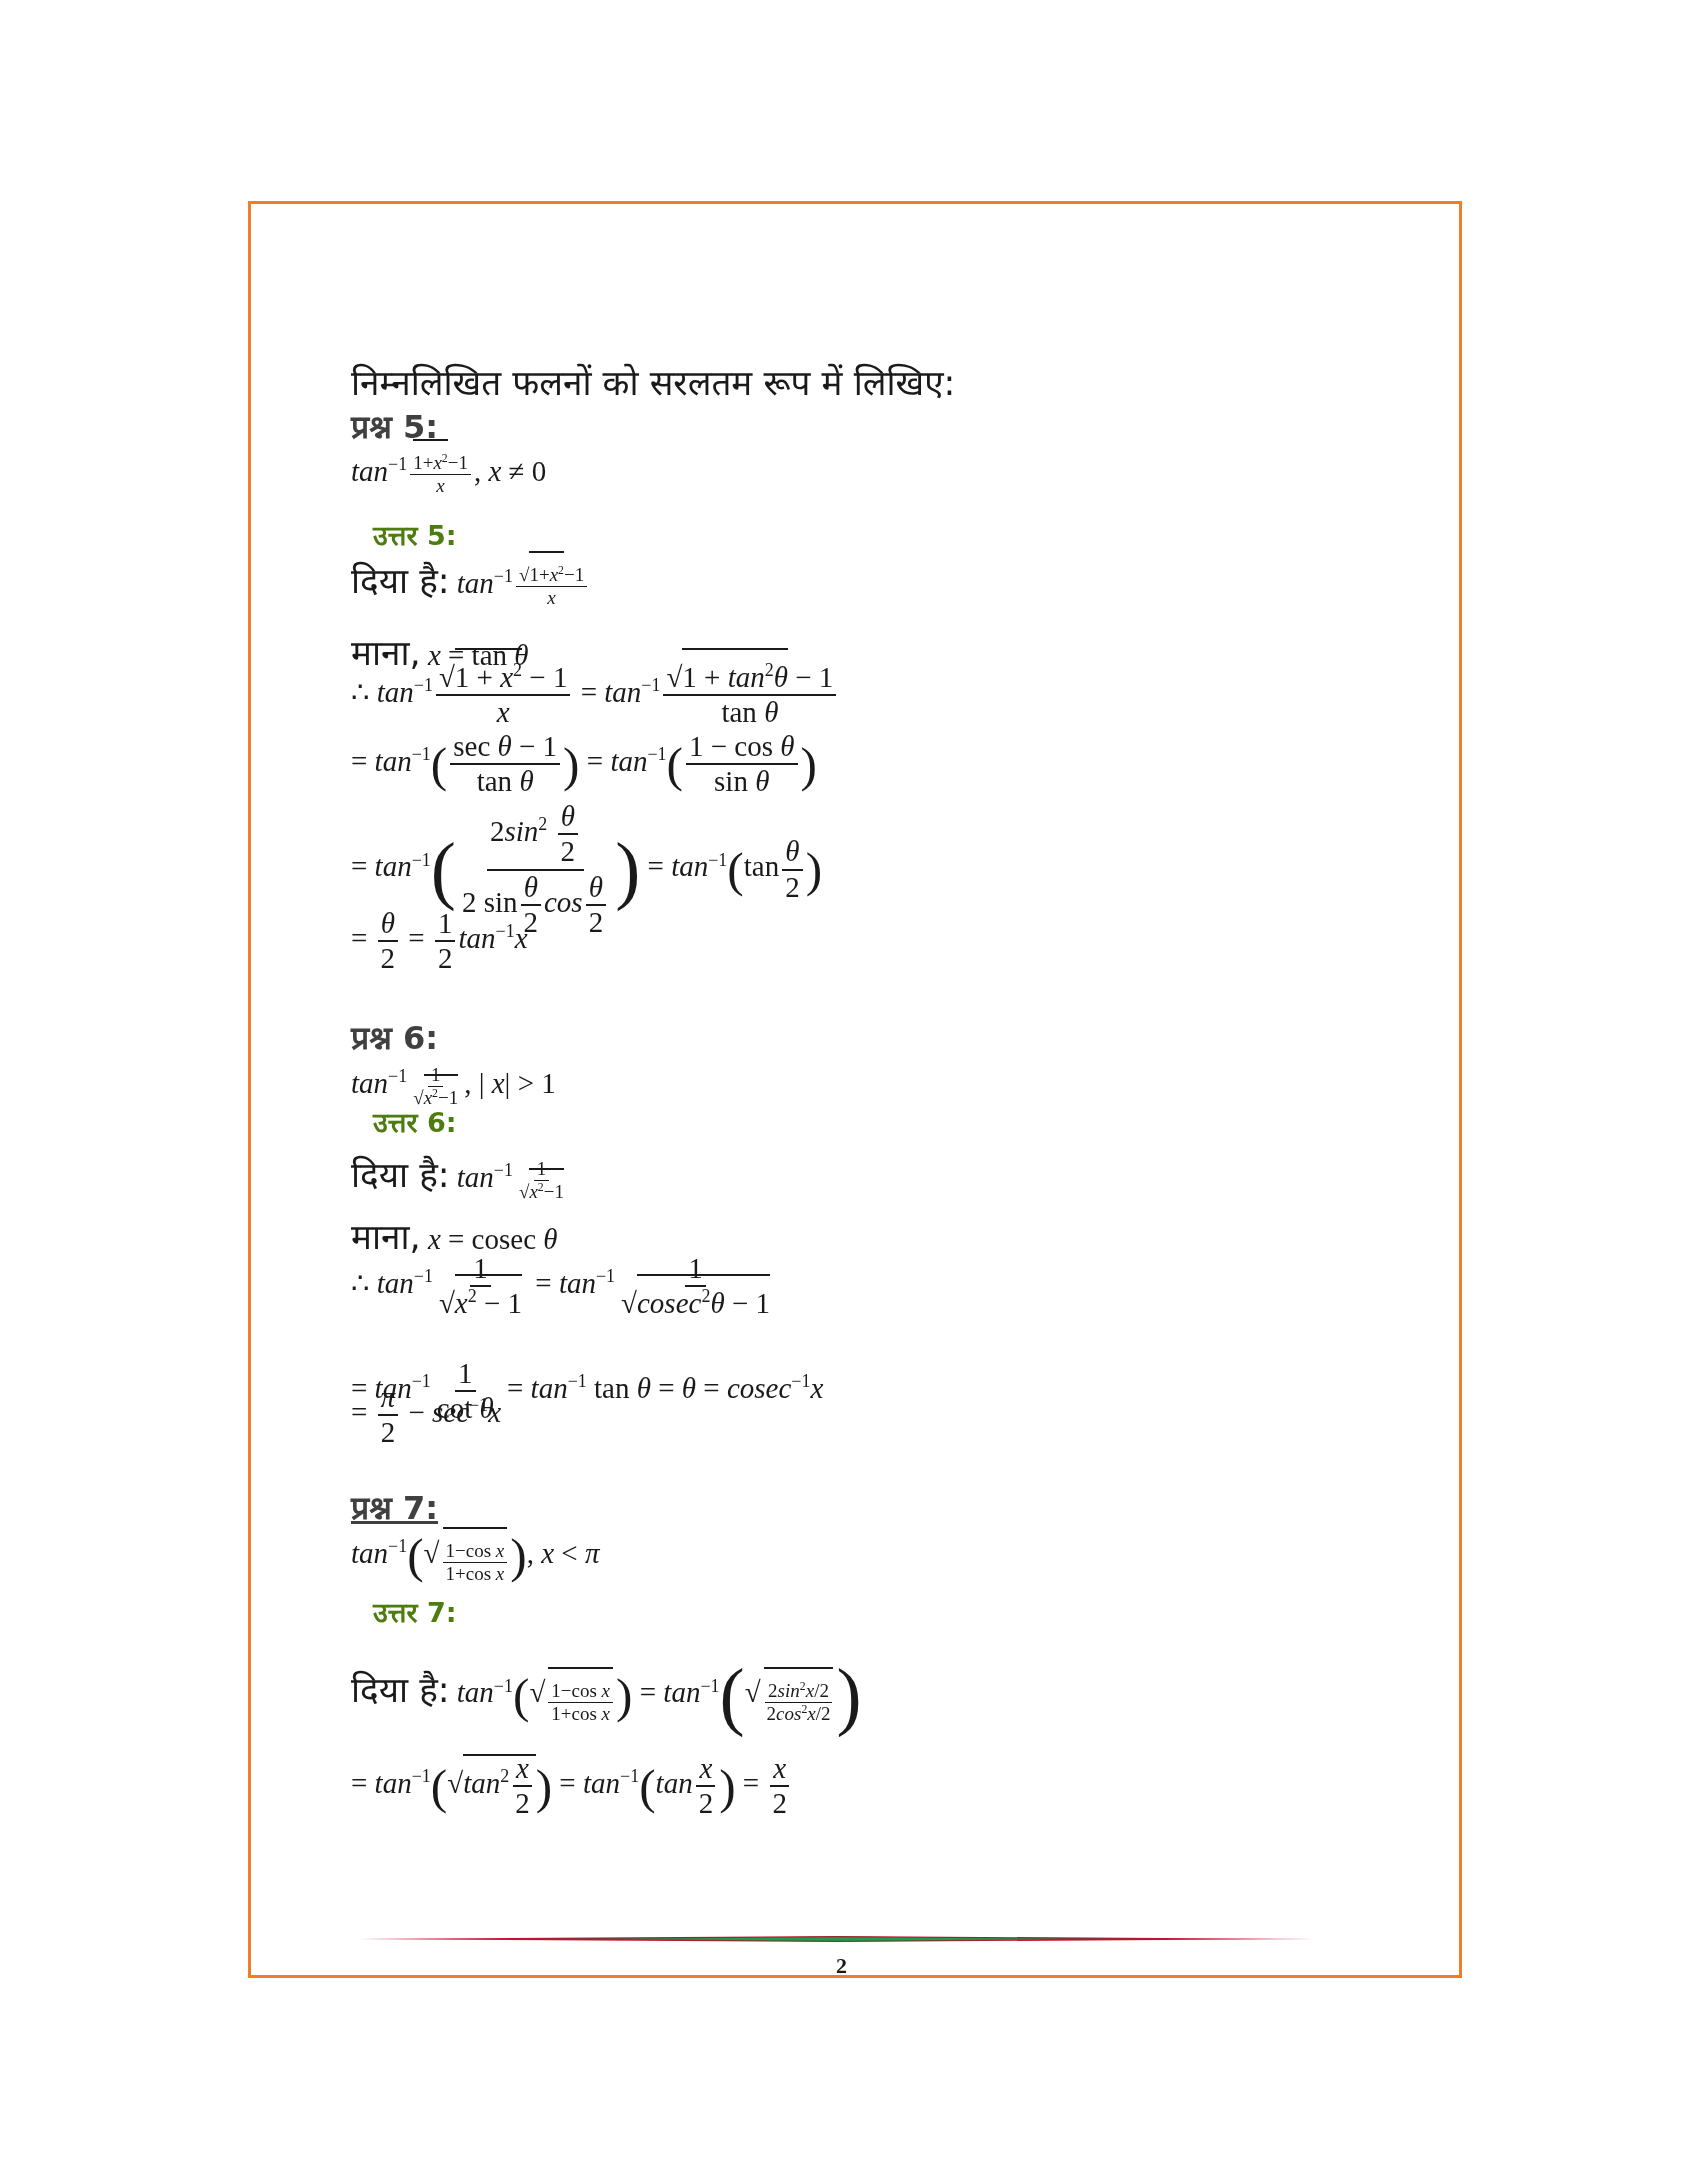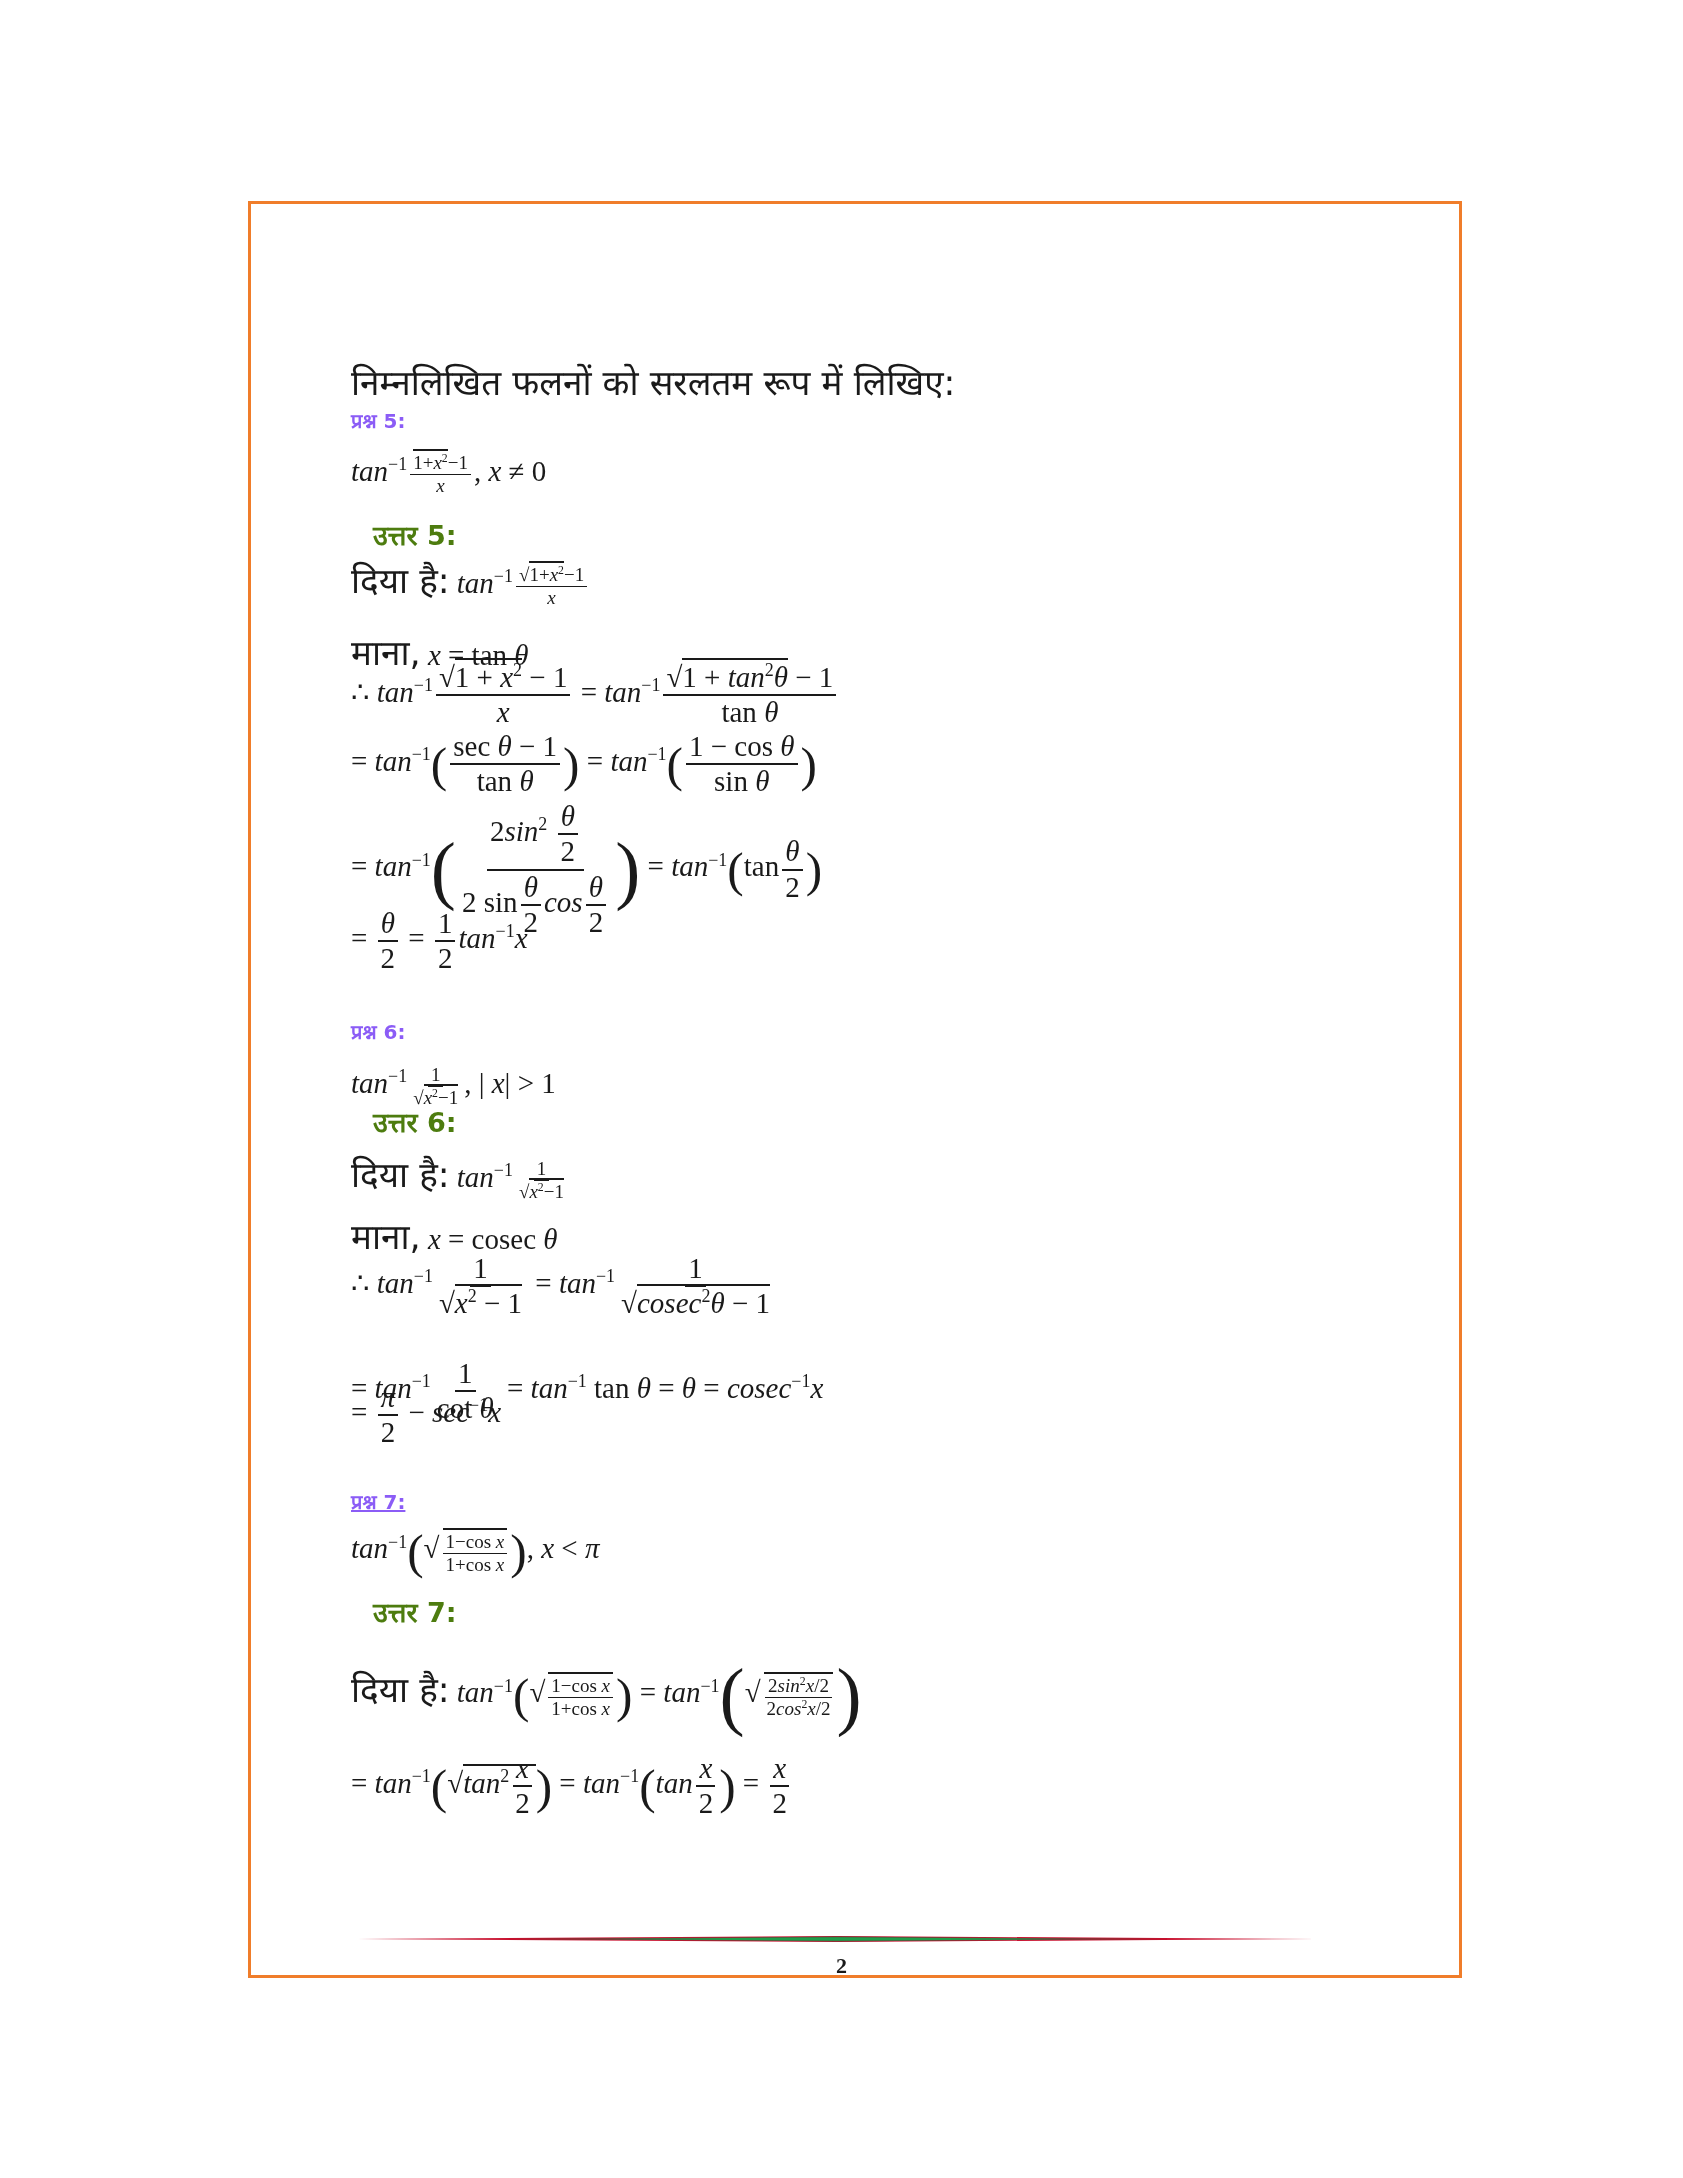"प्रश्न 5:" .q { color: #8b5cf6 -> #404040; font-size: 20px -> 32px }
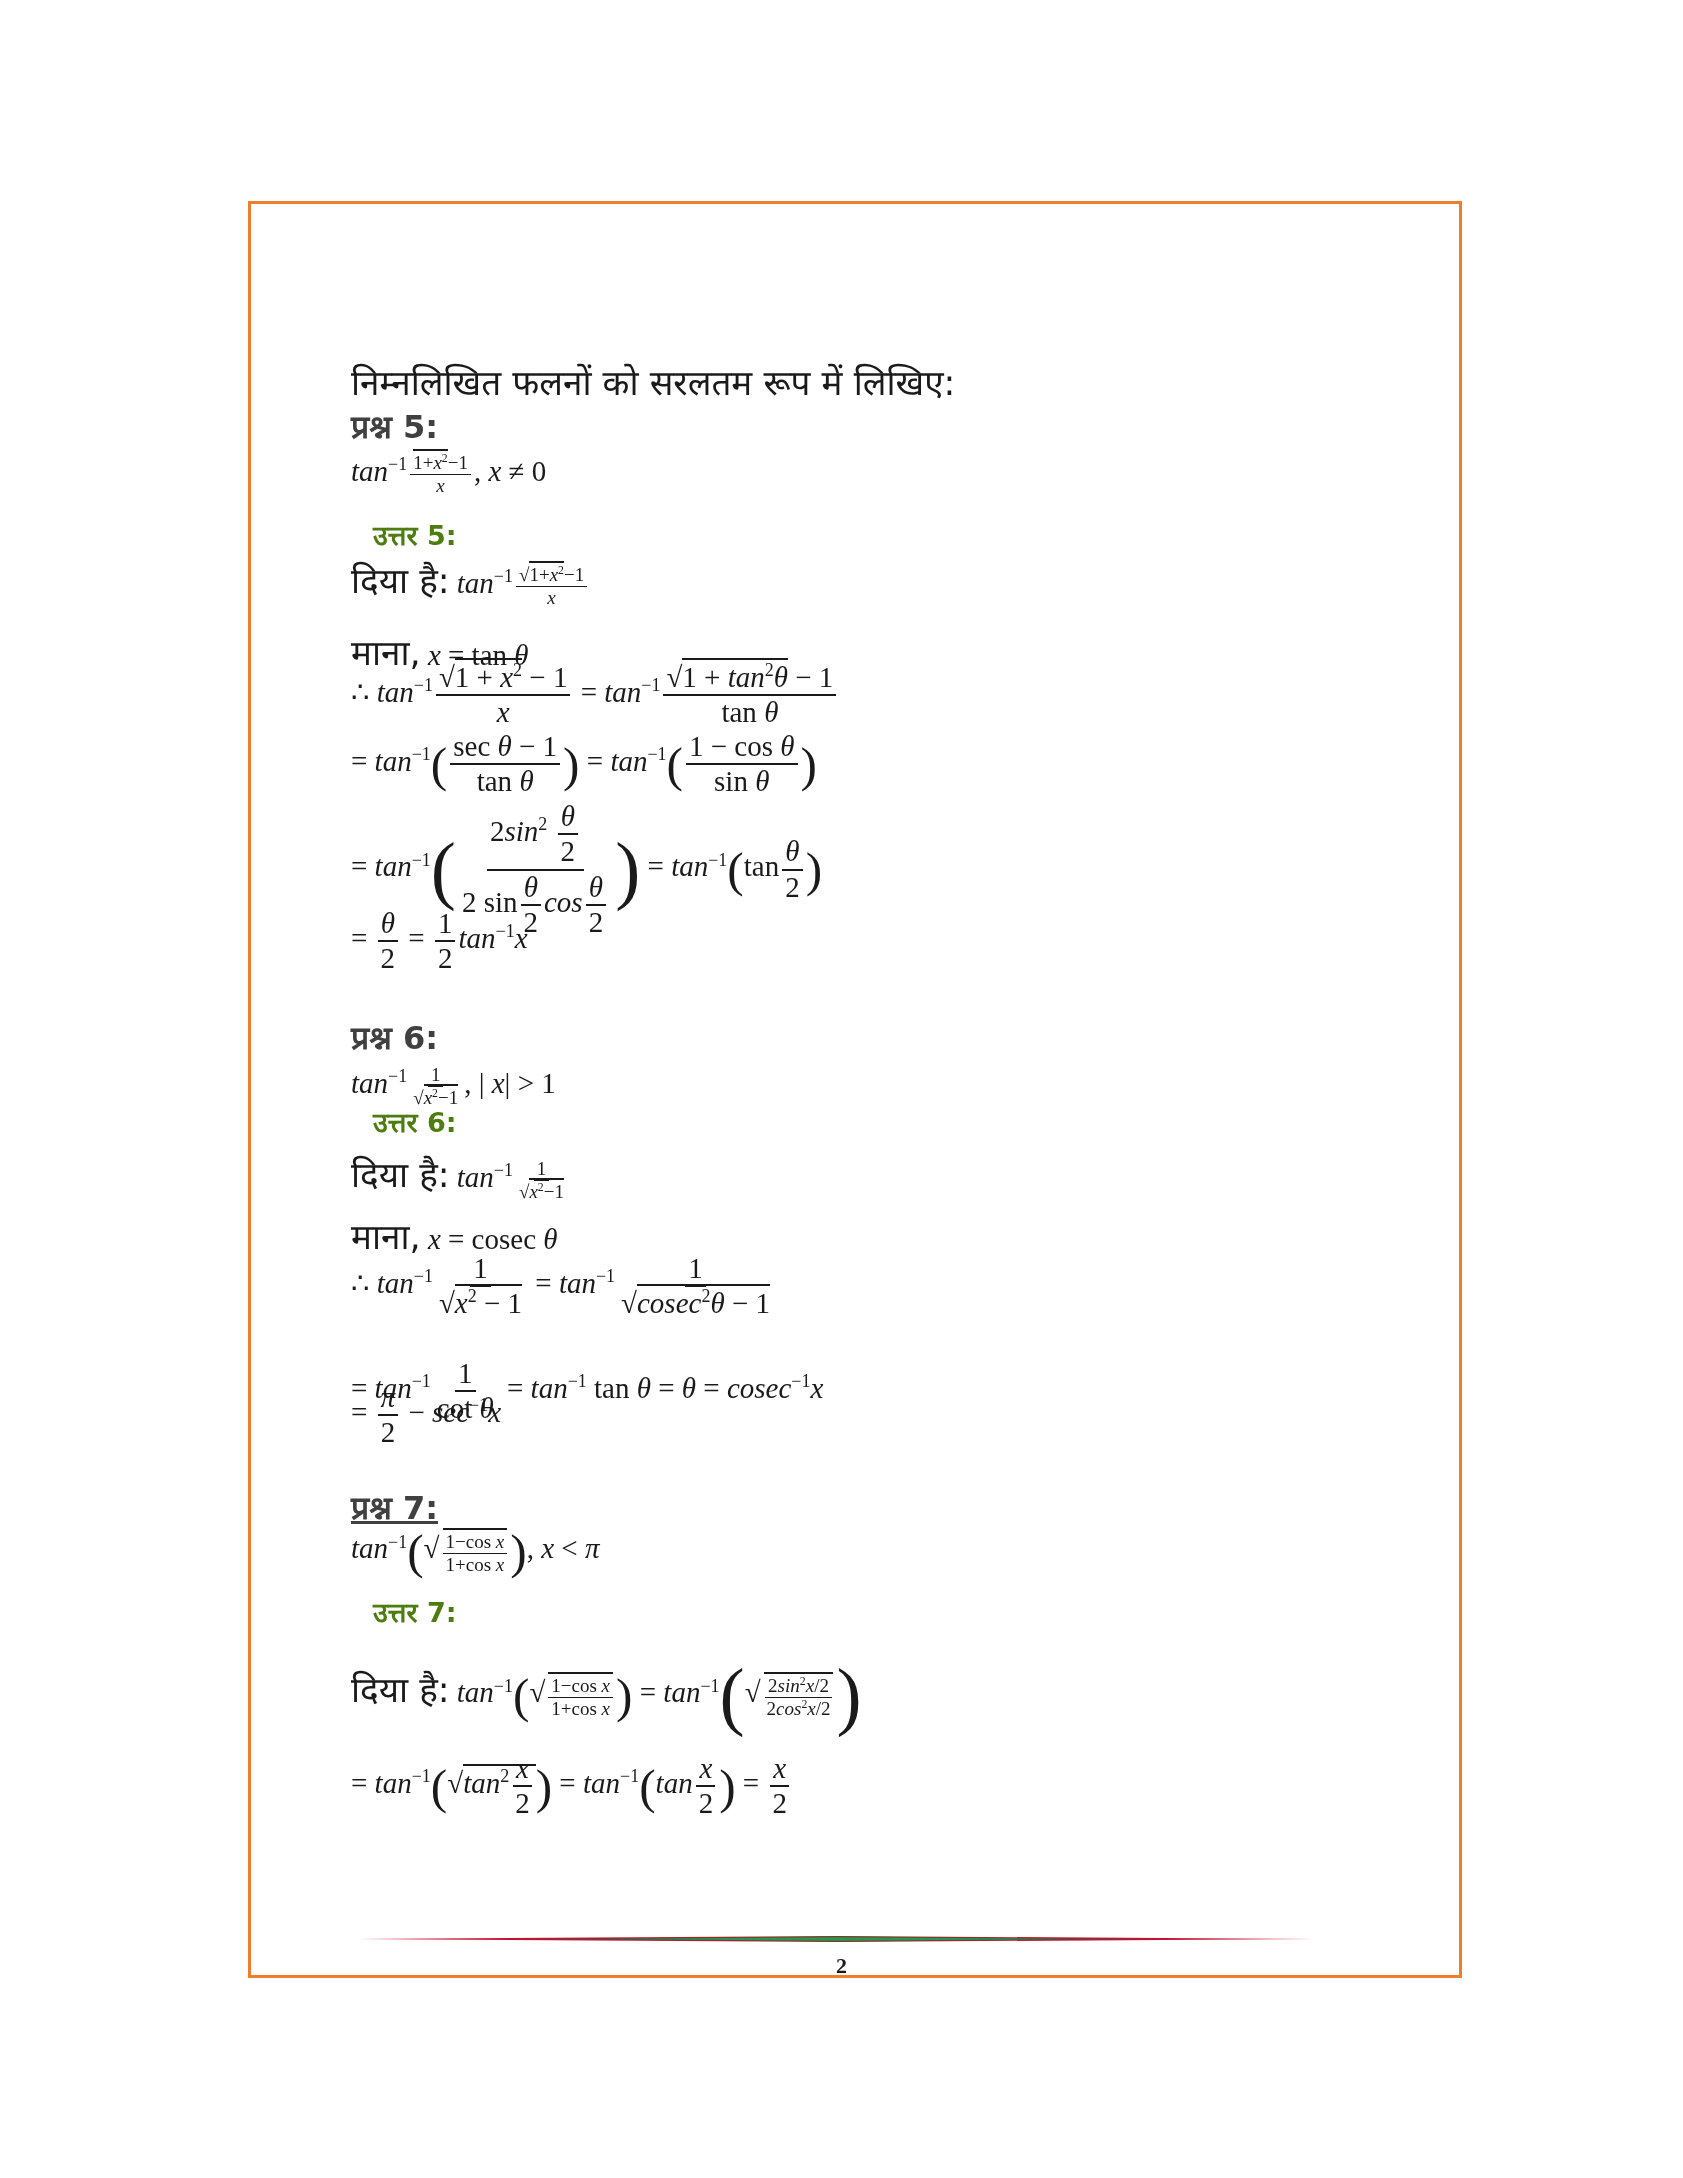"1+x2" .sq { padding-top: 1px -> 11px }
